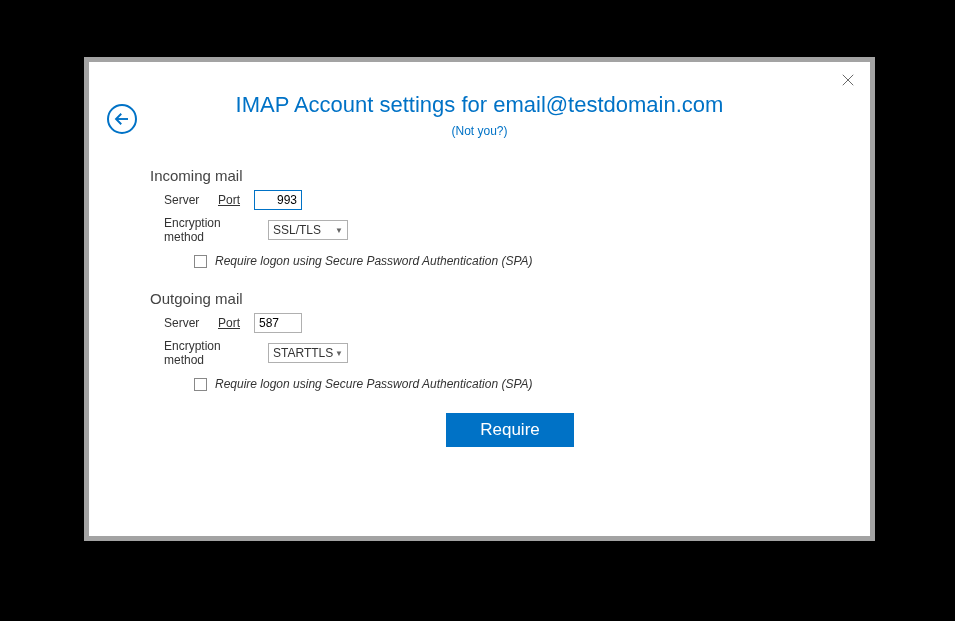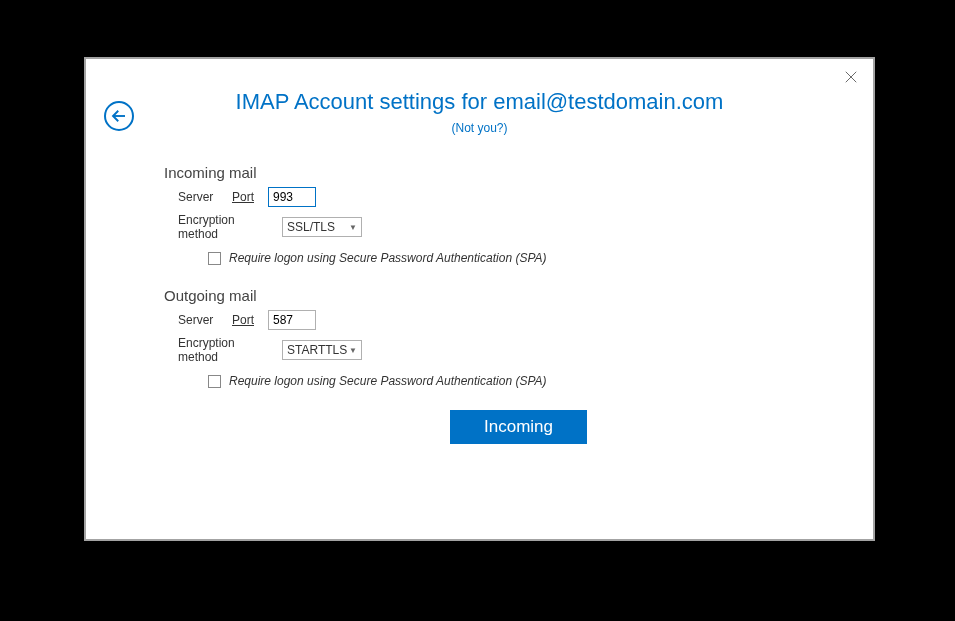"IMAP Account settings for" .dialog { border: 2px solid #a3a3a3 -> 5px solid #a3a3a3 }
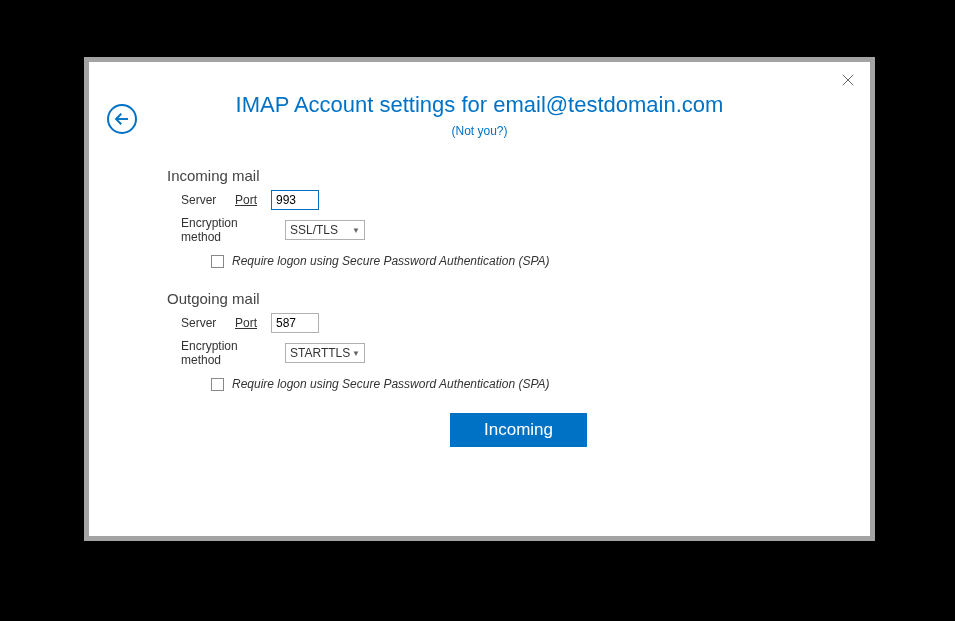"Incoming mail" .form-area { margin-left: 78px -> 61px }
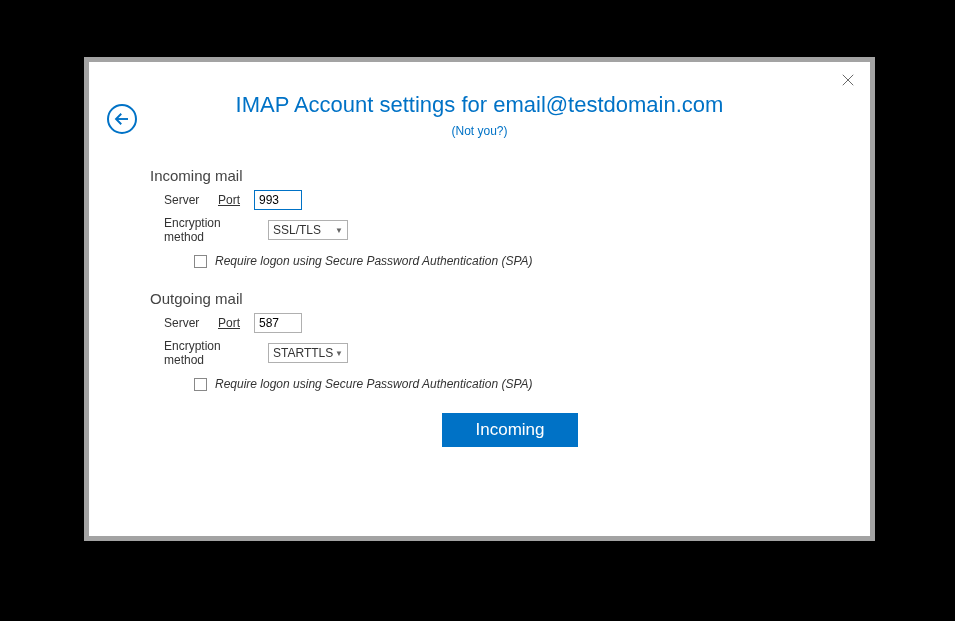"993" .port-input.focused { text-align: none -> right }
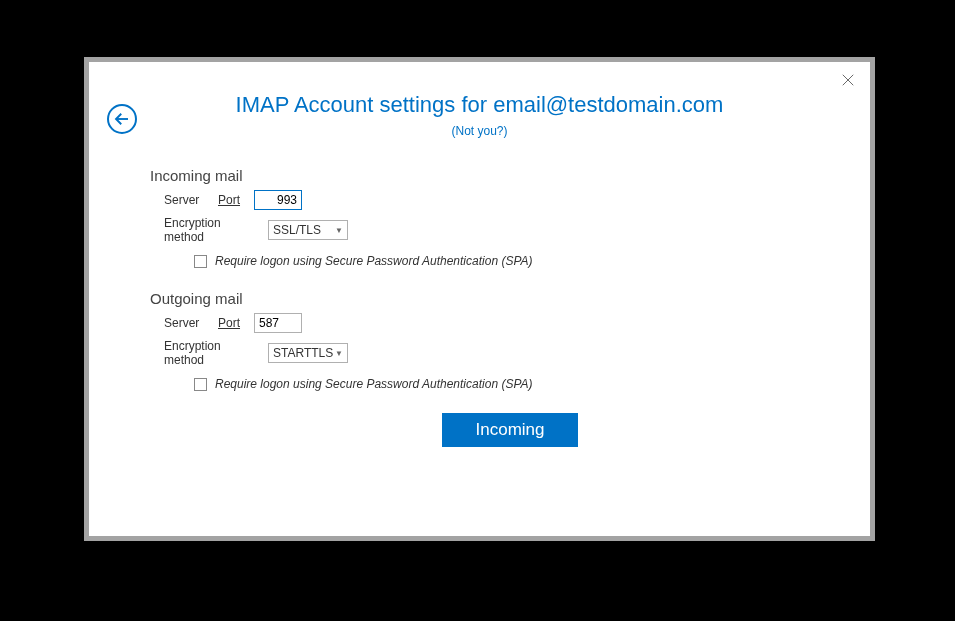"Incoming" button.connect-btn { text: Incoming -> Require }
